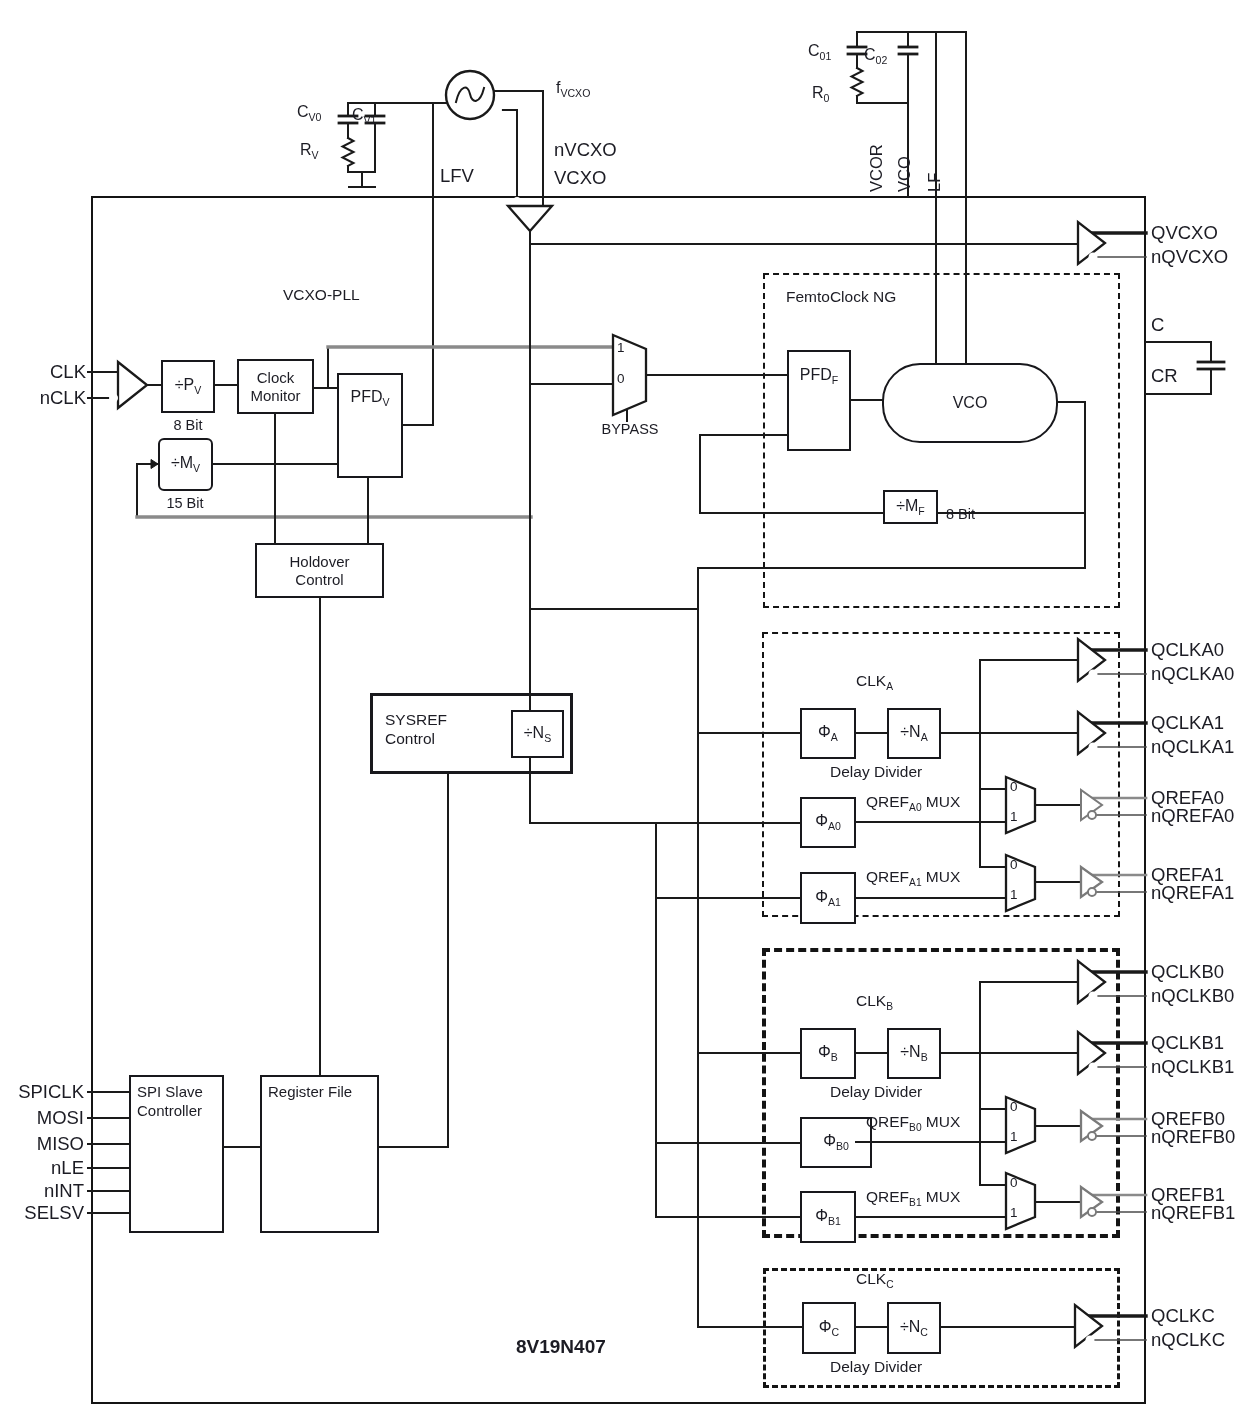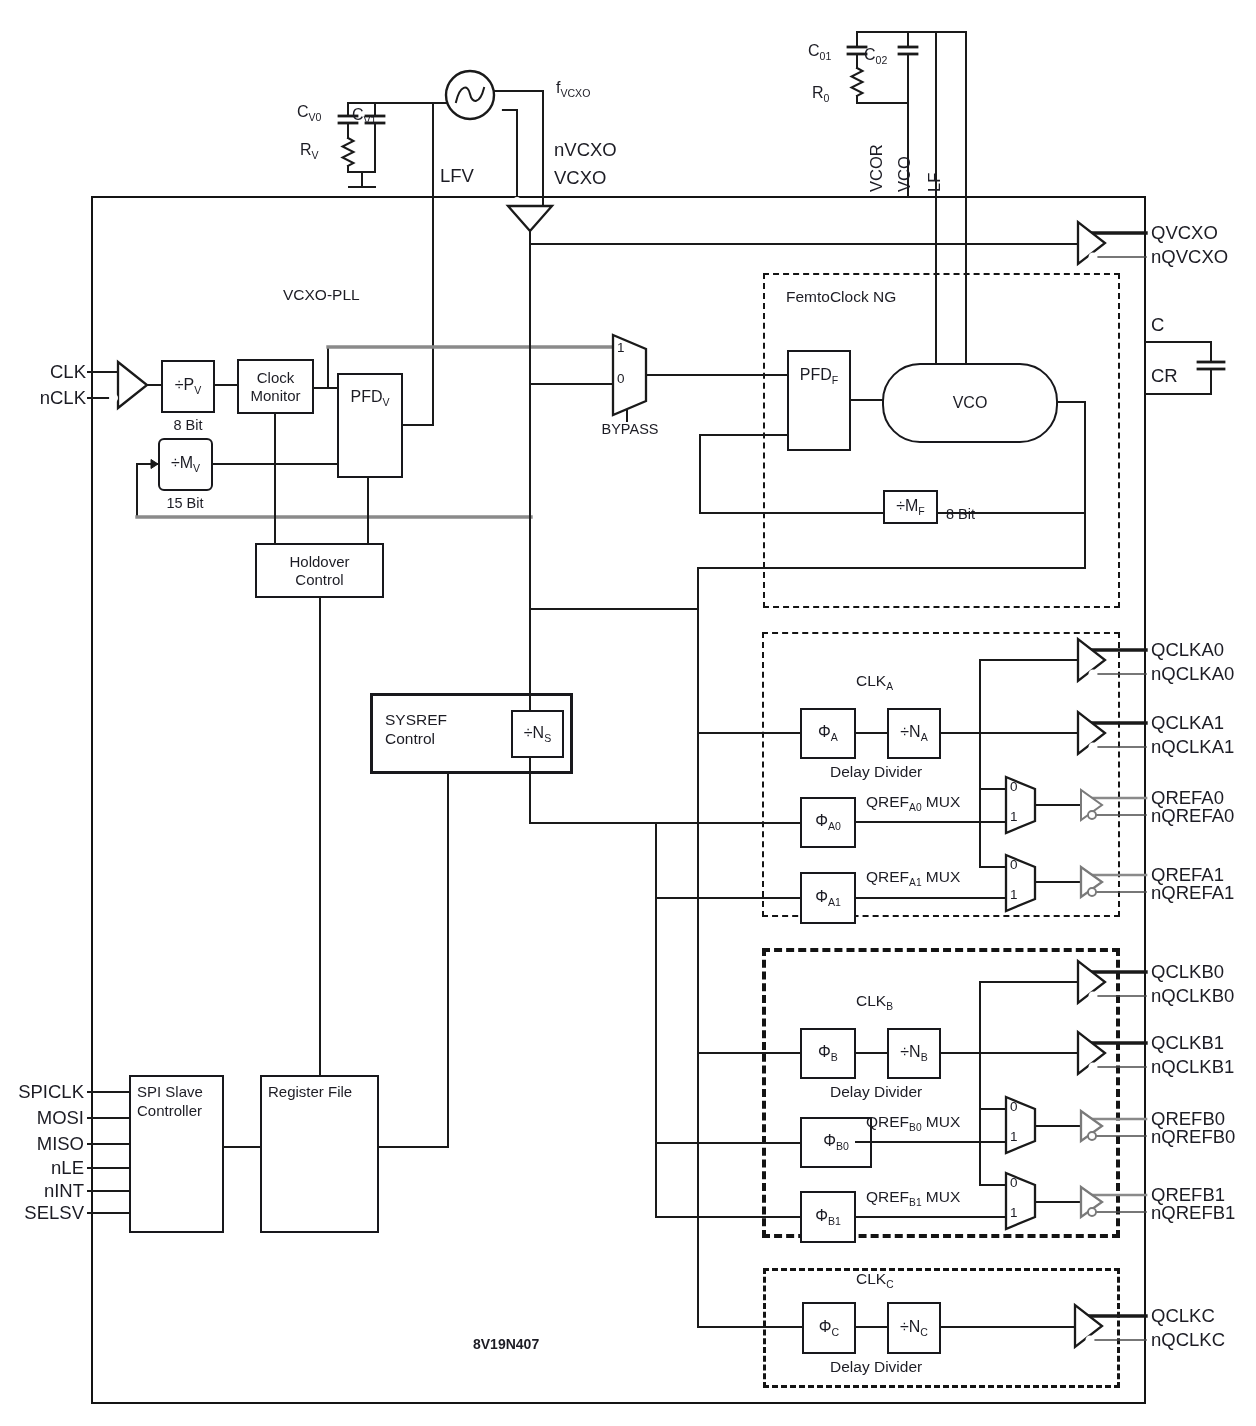"8V19N407" div.lbl { font-size: 14px -> 19px; left: 473px -> 516px }
